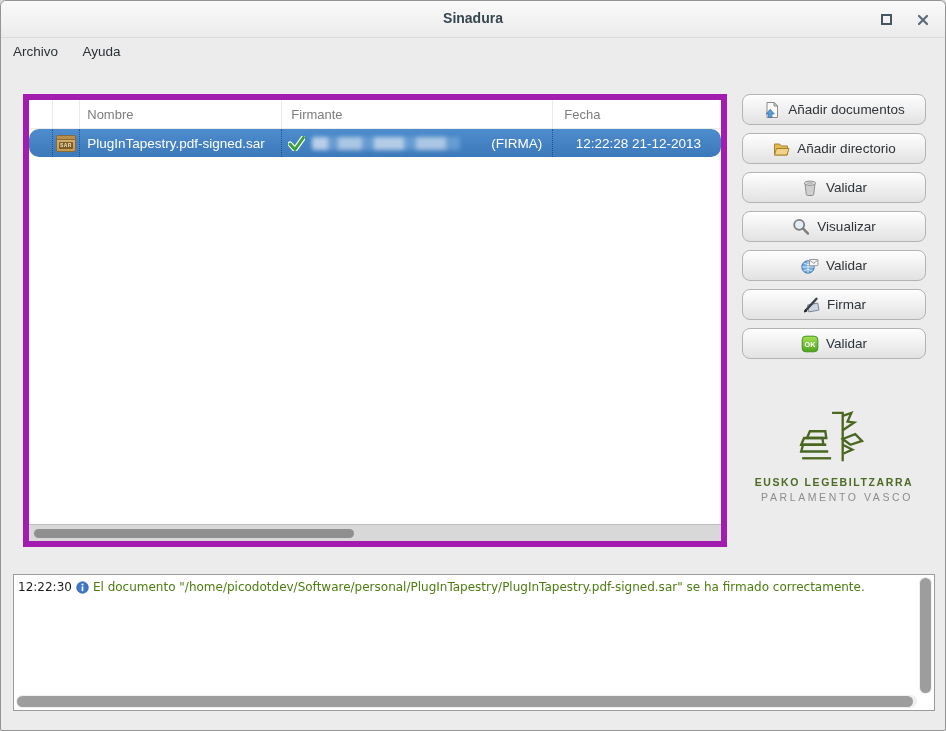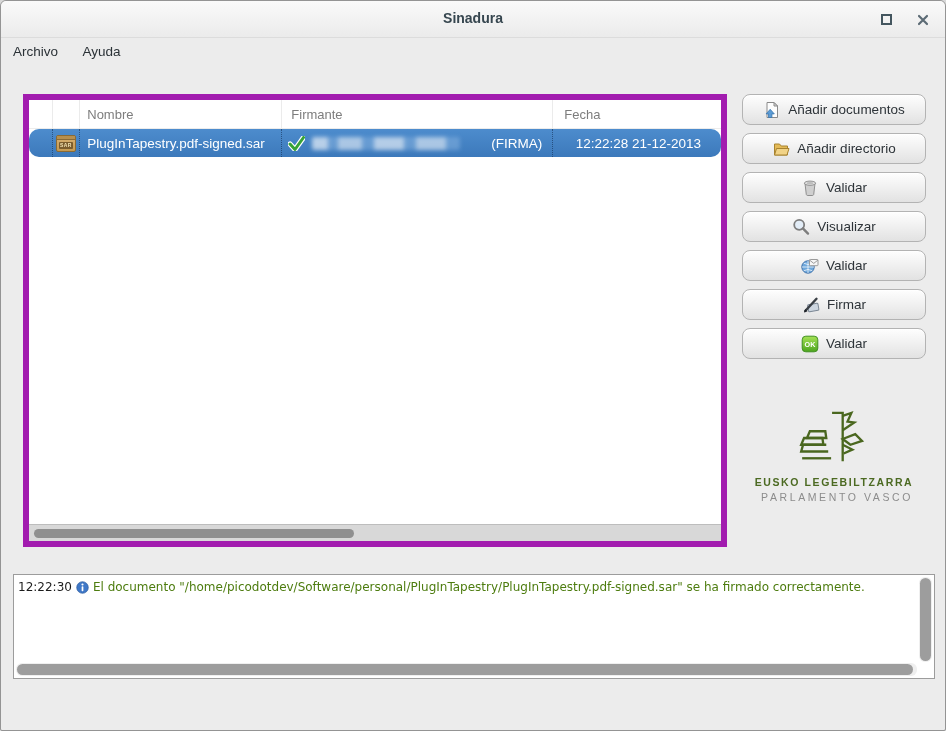"12:22:30" .log-panel { height: 105px -> 137px }
